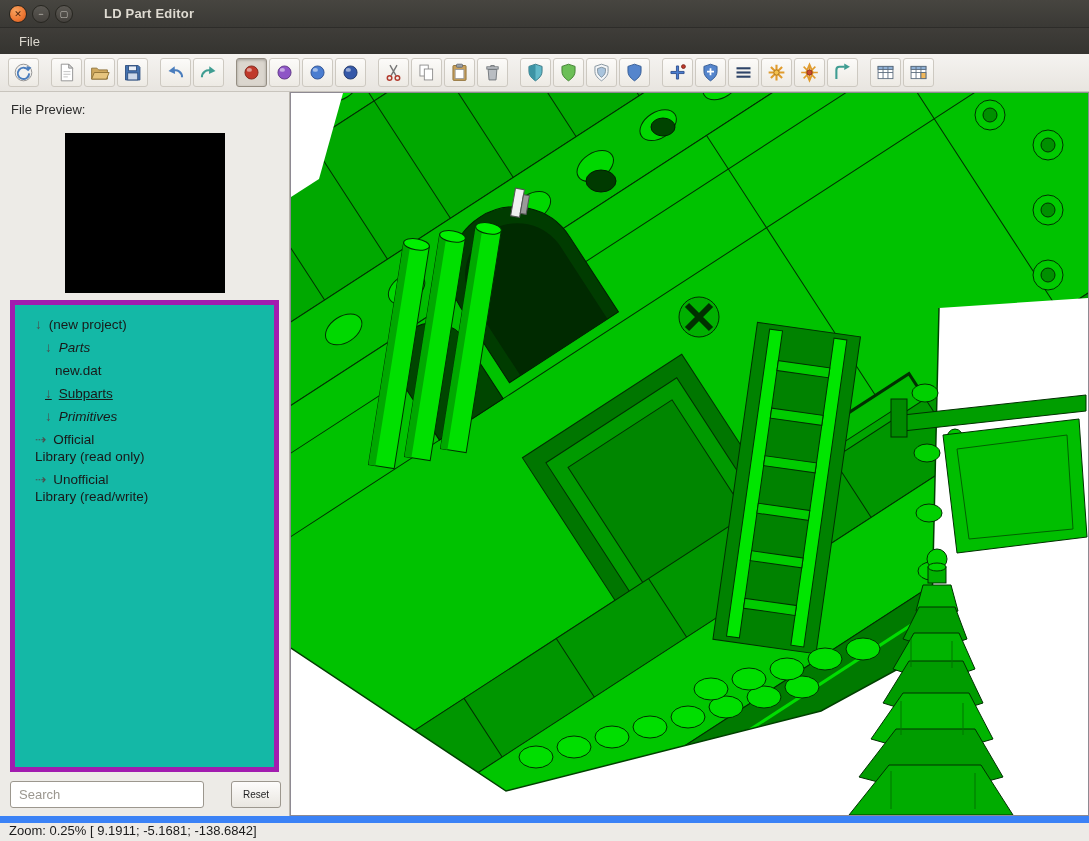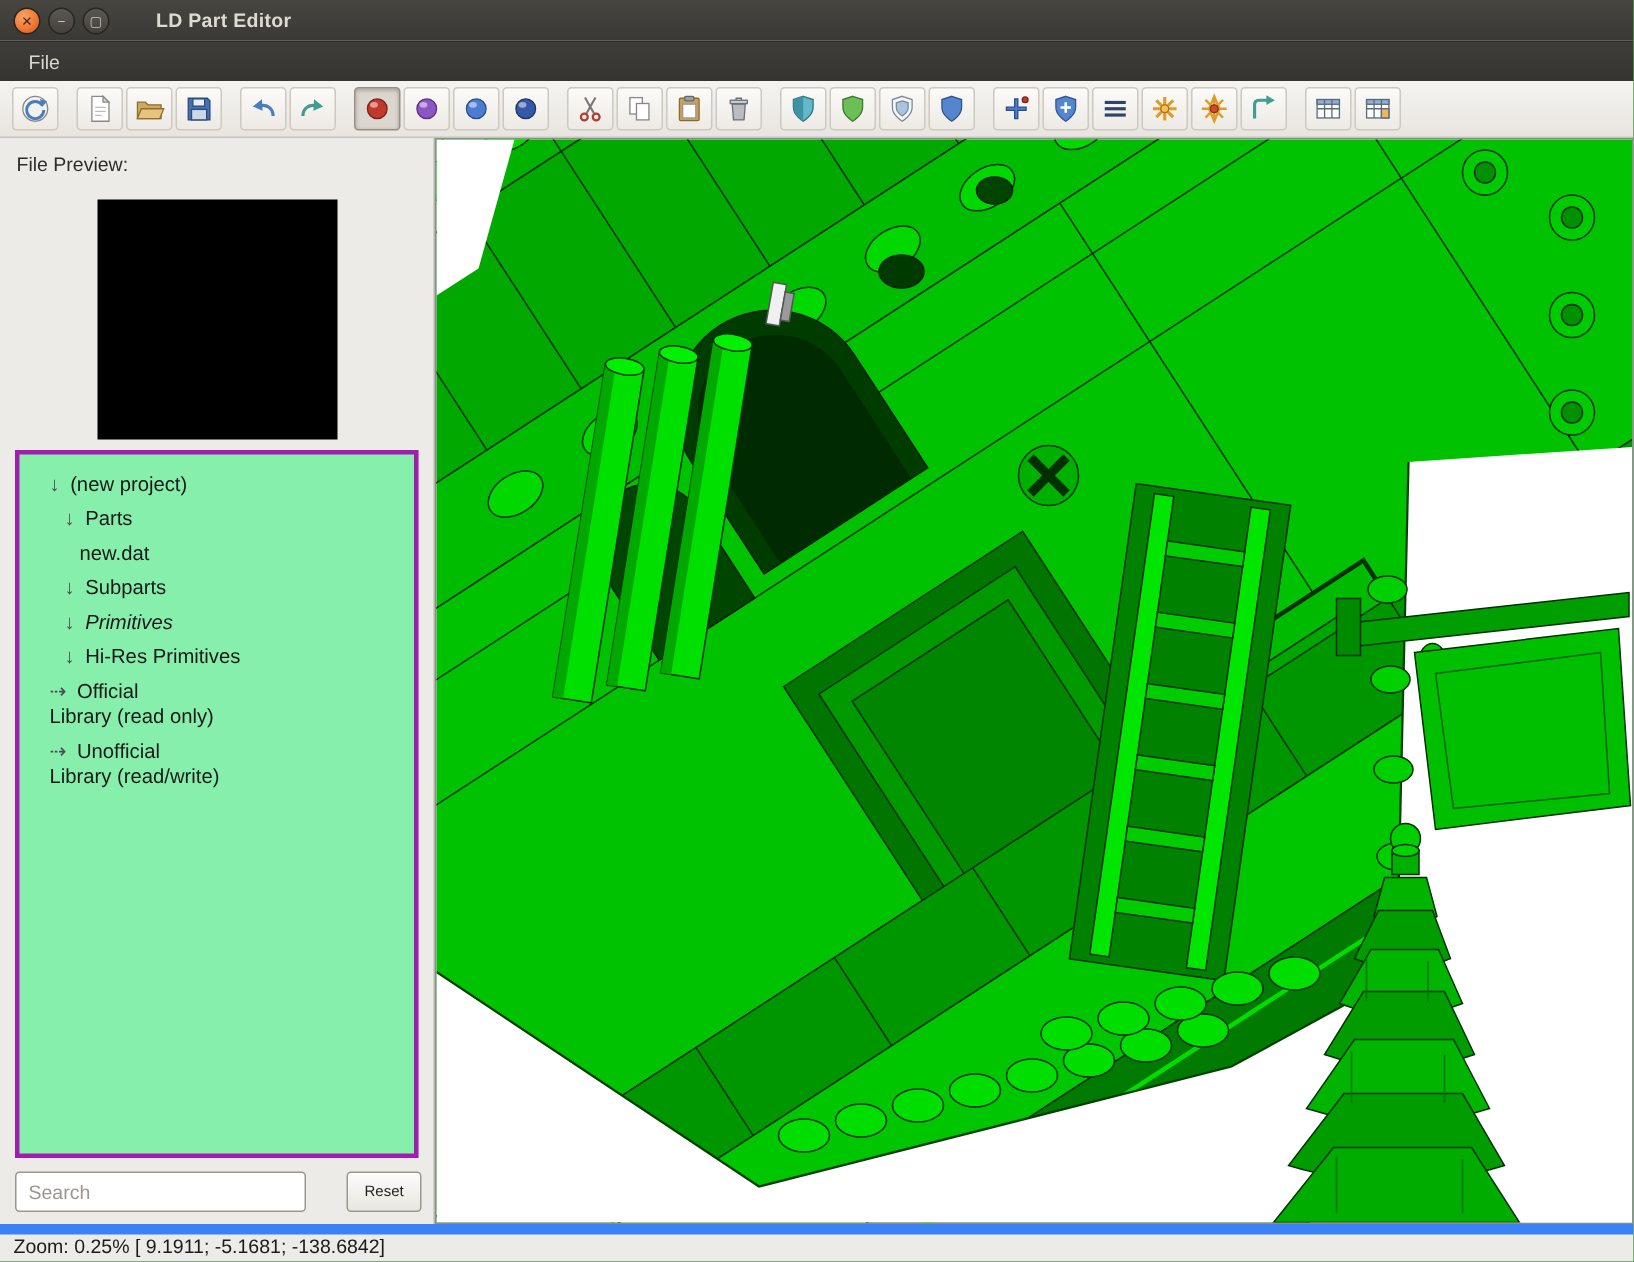"↓ (new project)" .tree-panel { background: #86efac -> #14b8a6; border: 3px solid #a21caf -> 5px solid #a21caf }
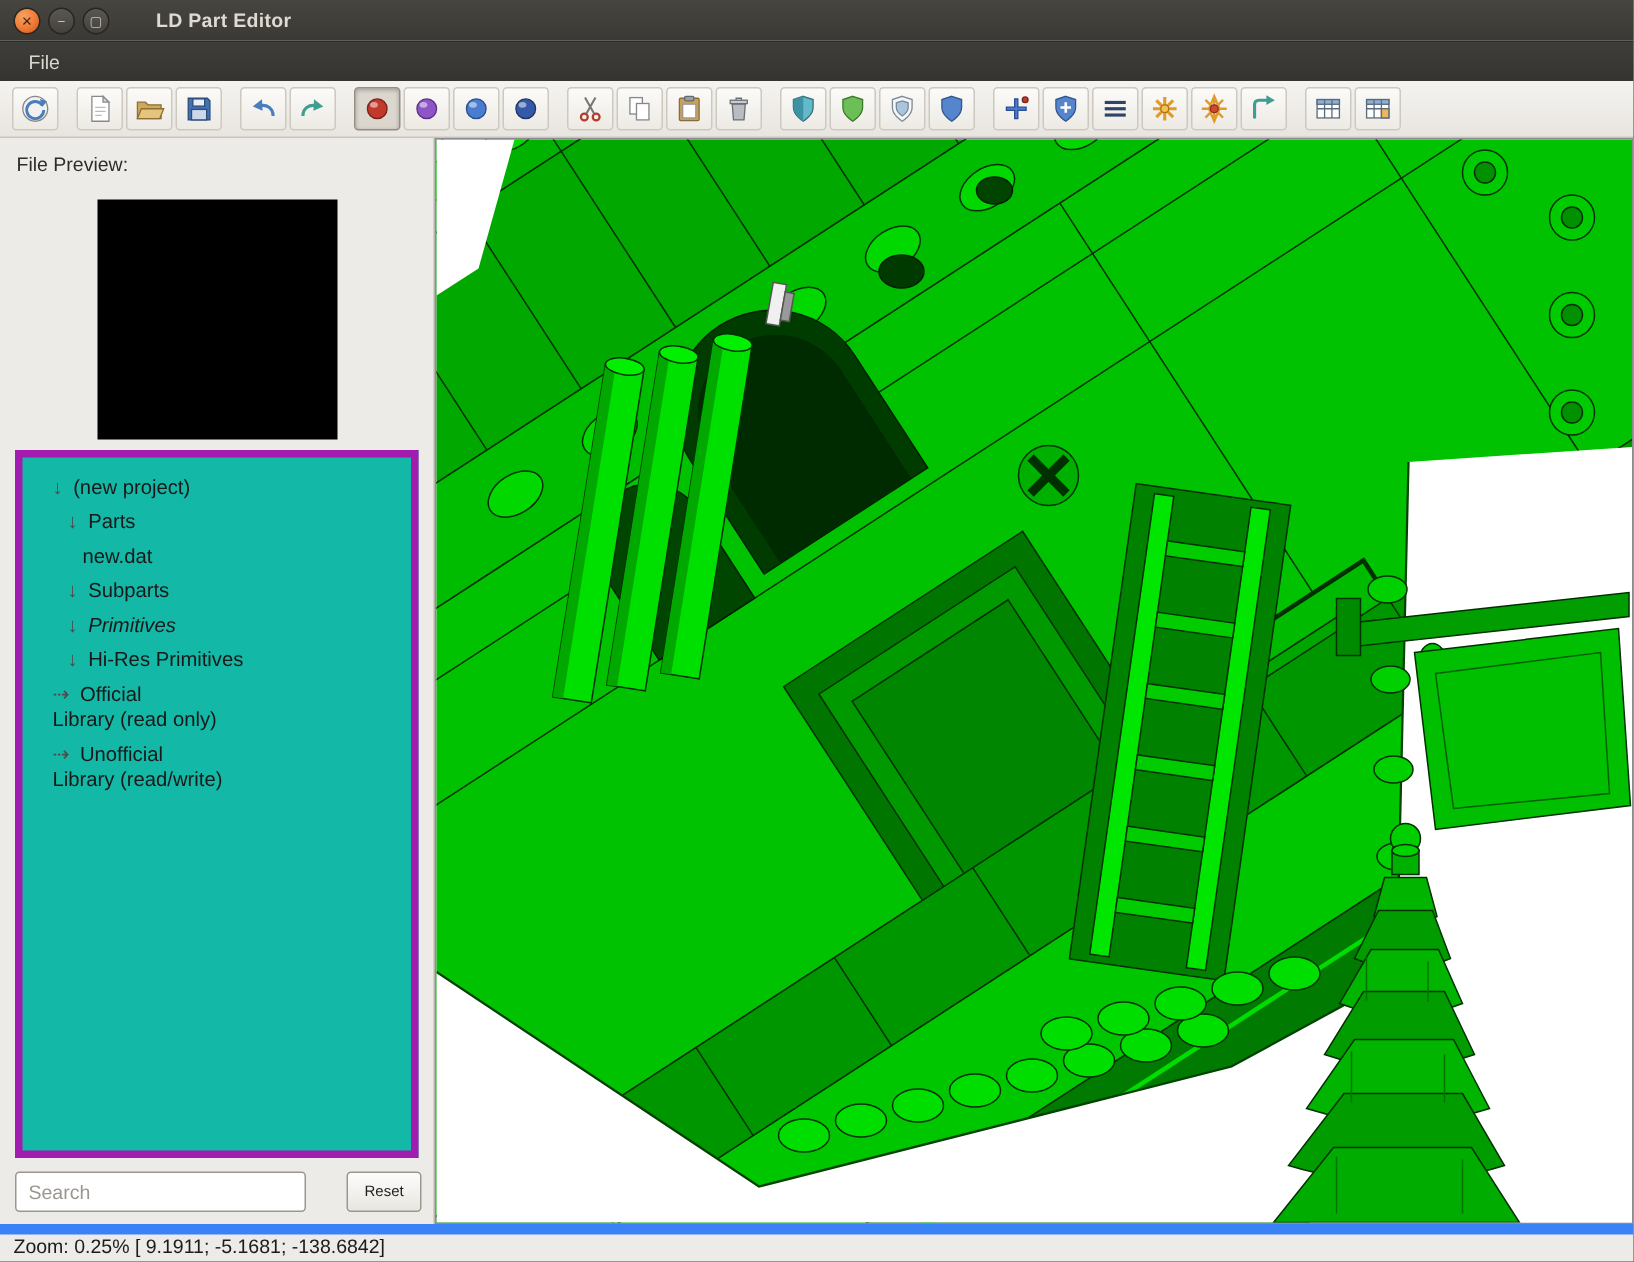"↓ Parts" div.tree-item { font-style: none -> italic }
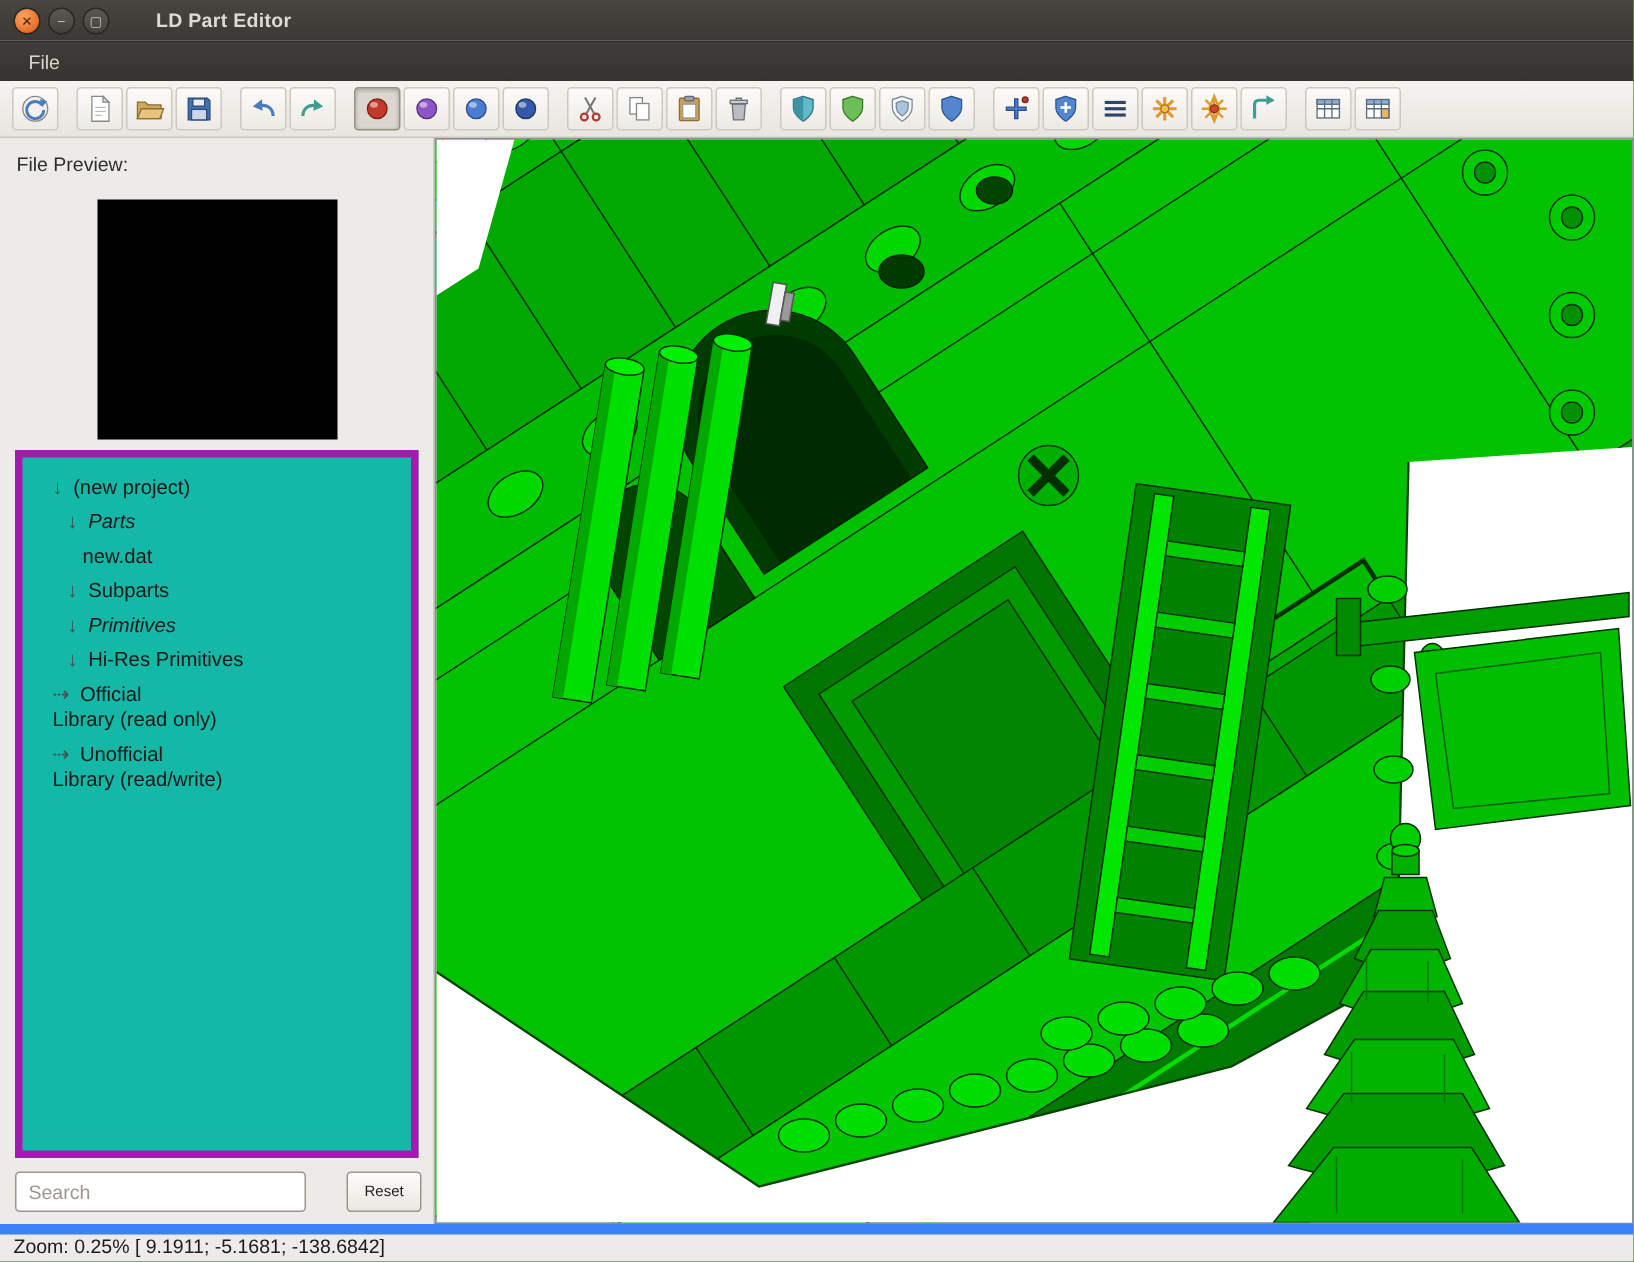"↓ Subparts" div.tree-item { text-decoration: none -> underline }
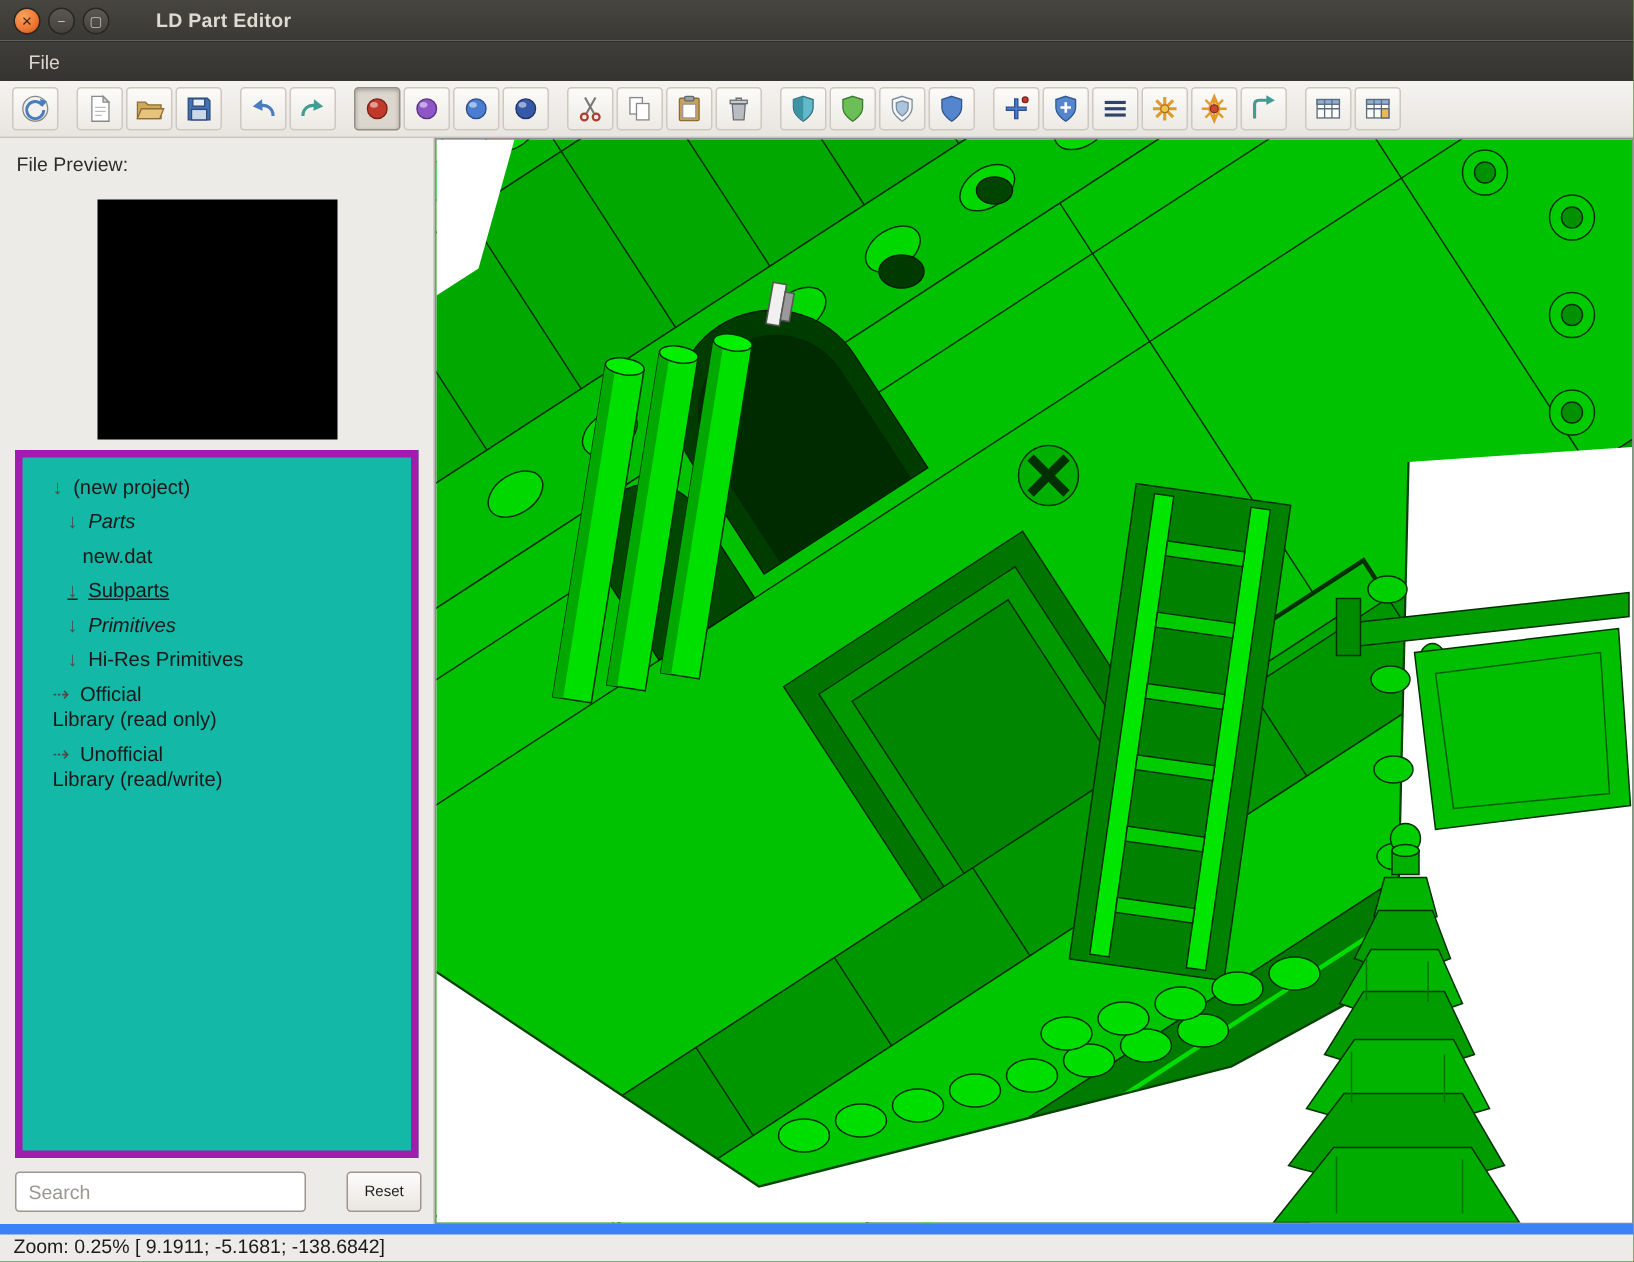"↓ Hi-Res Primitives" div.tree-item { html: <div><span>↓</span><span>Hi-Res Primitives</span></div> -> none }
